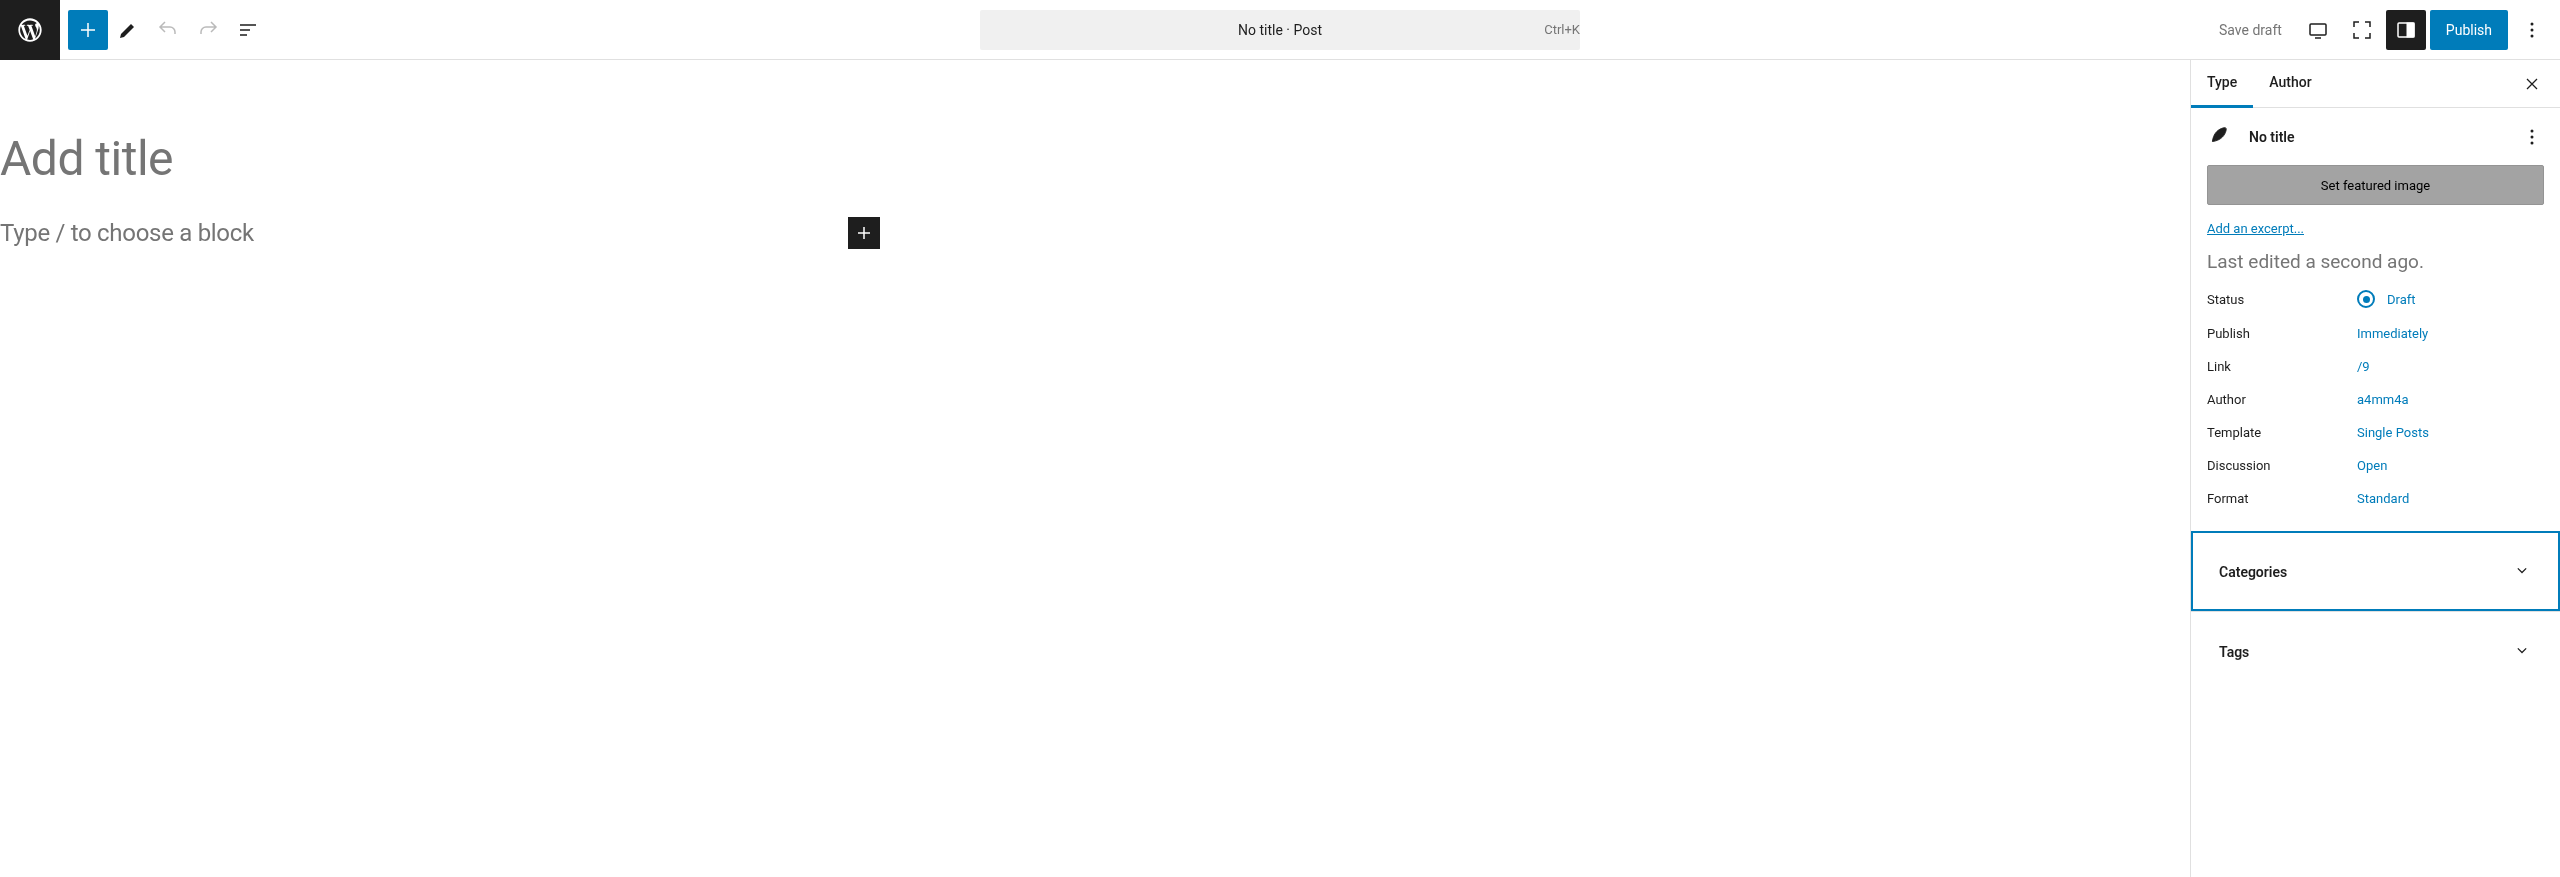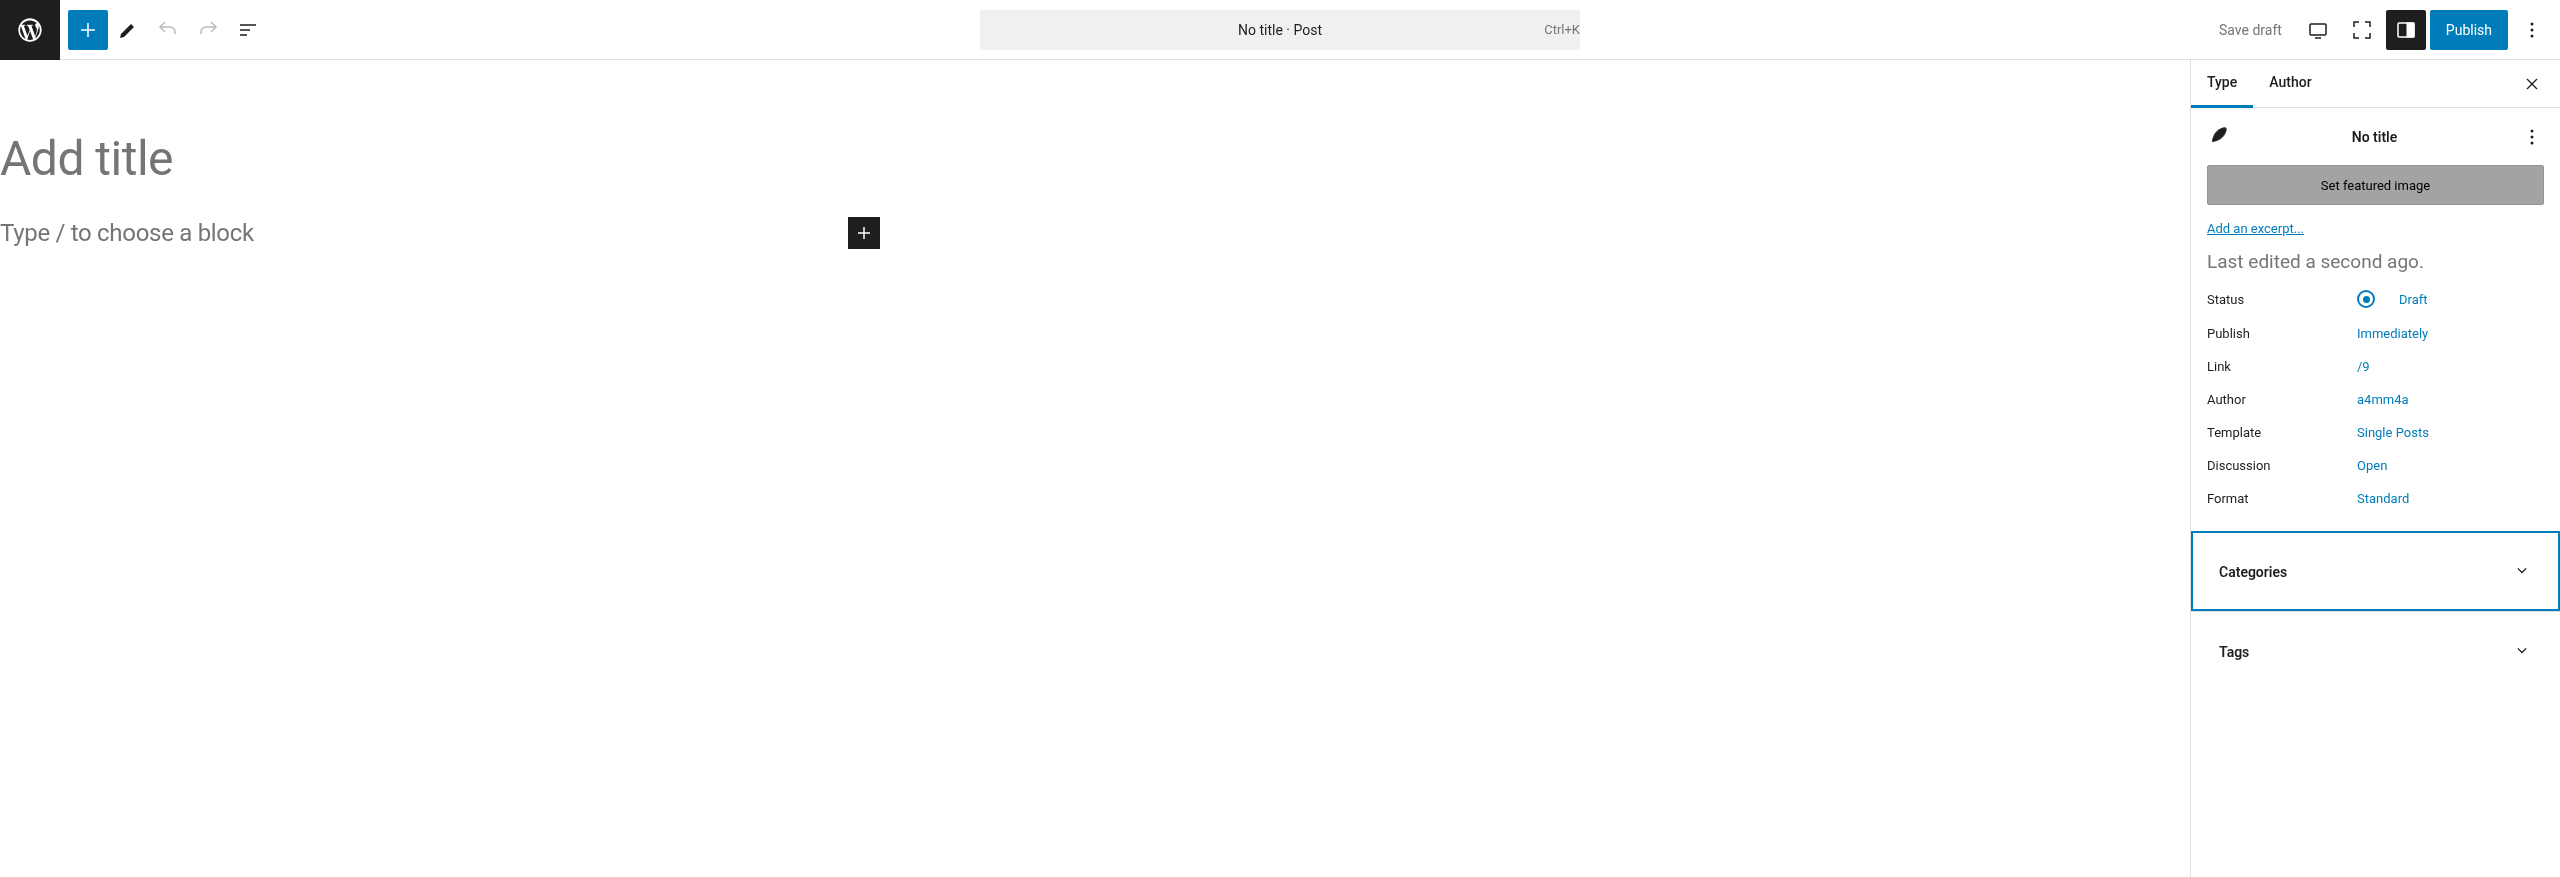"No title" .panel-header { gap: 6px -> 20px; text-align: center -> none }
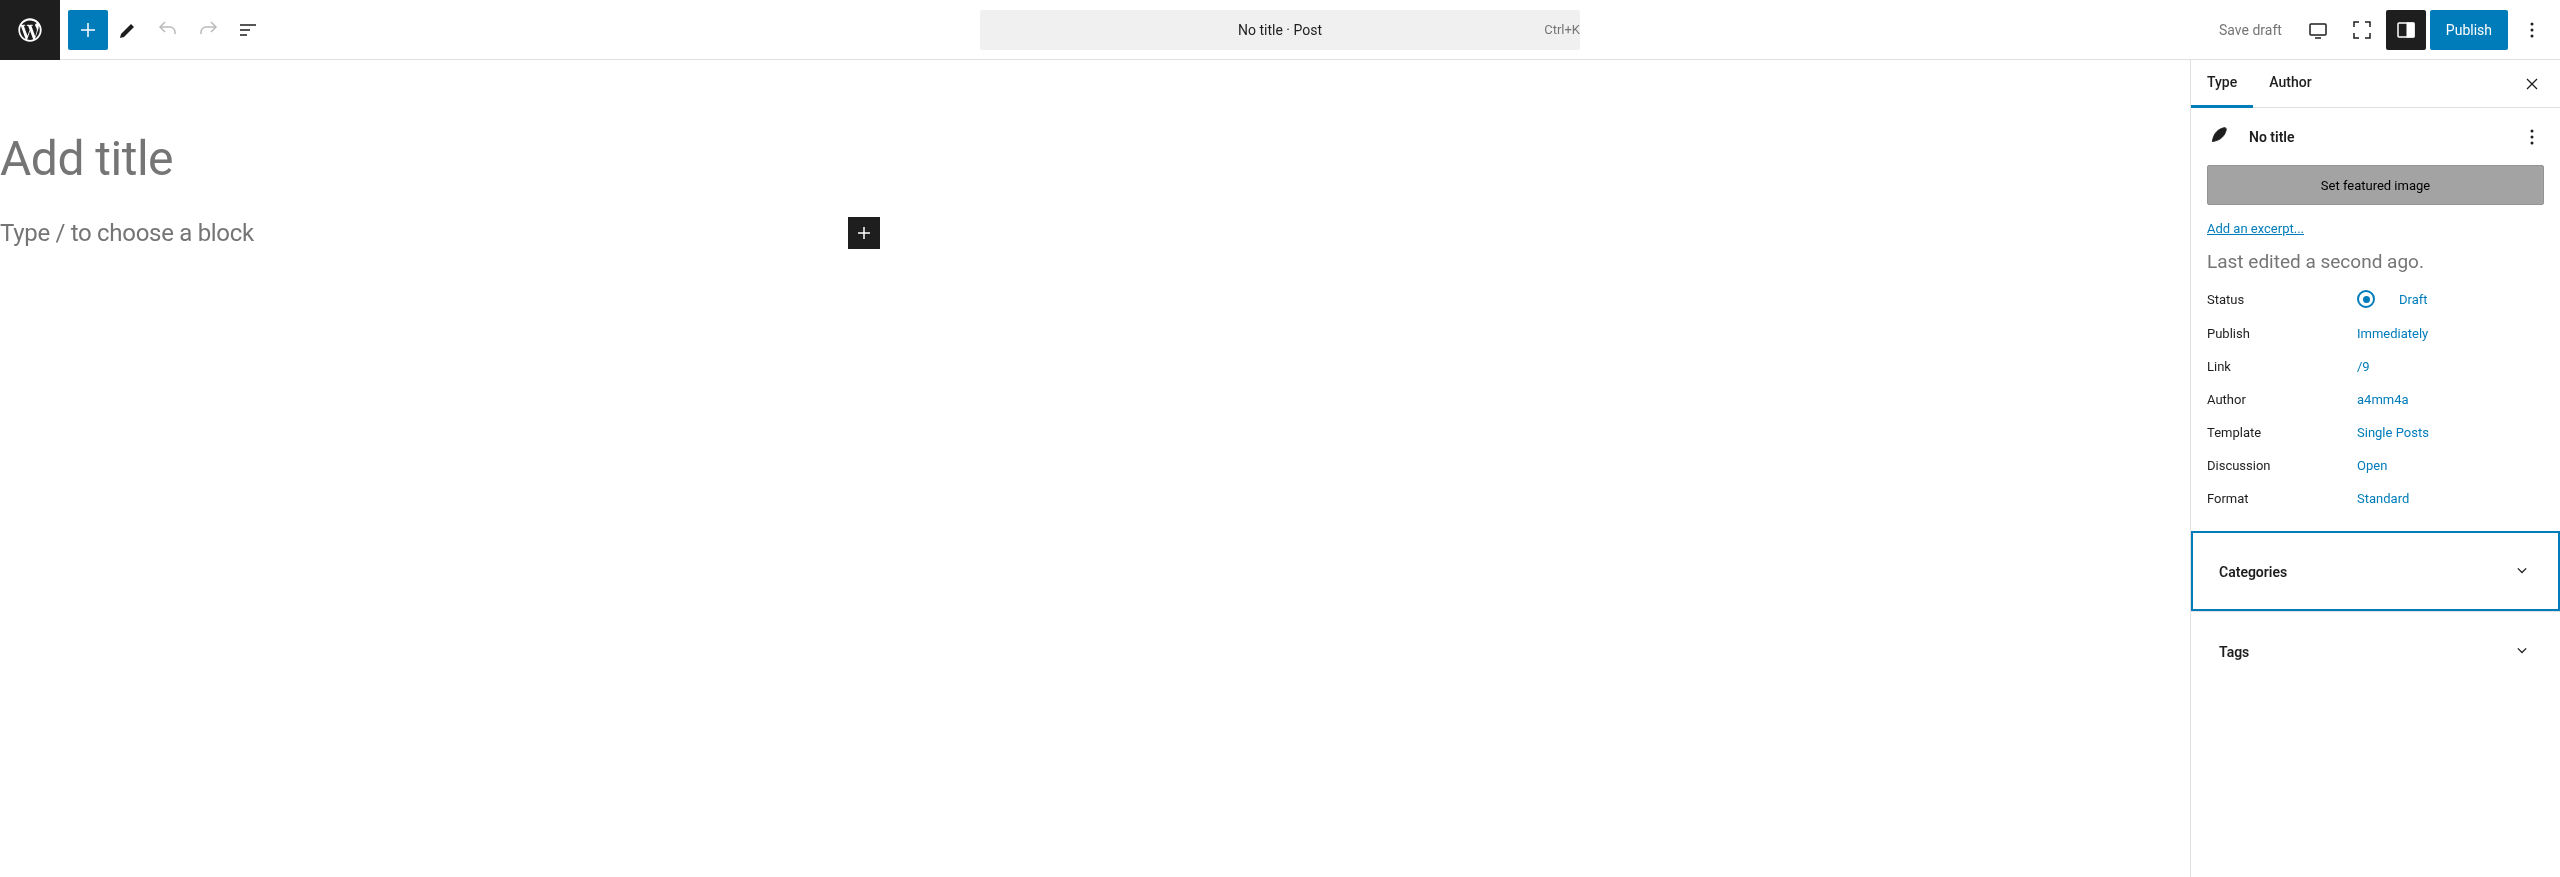"Draft" .summary-value { gap: 24px -> 12px }
